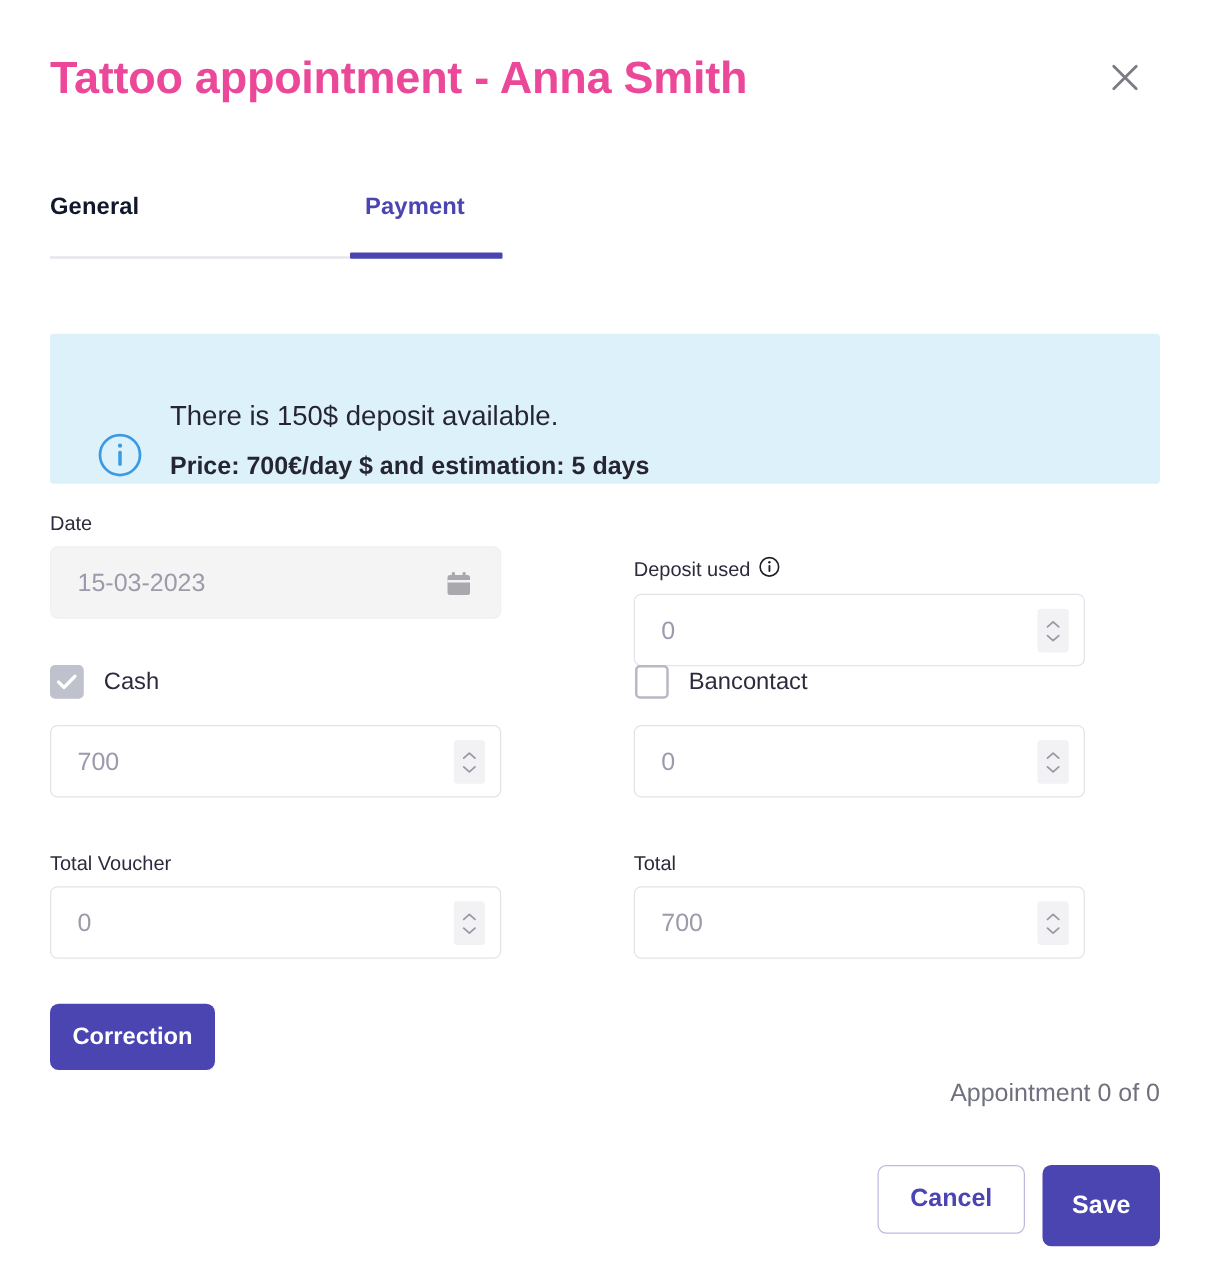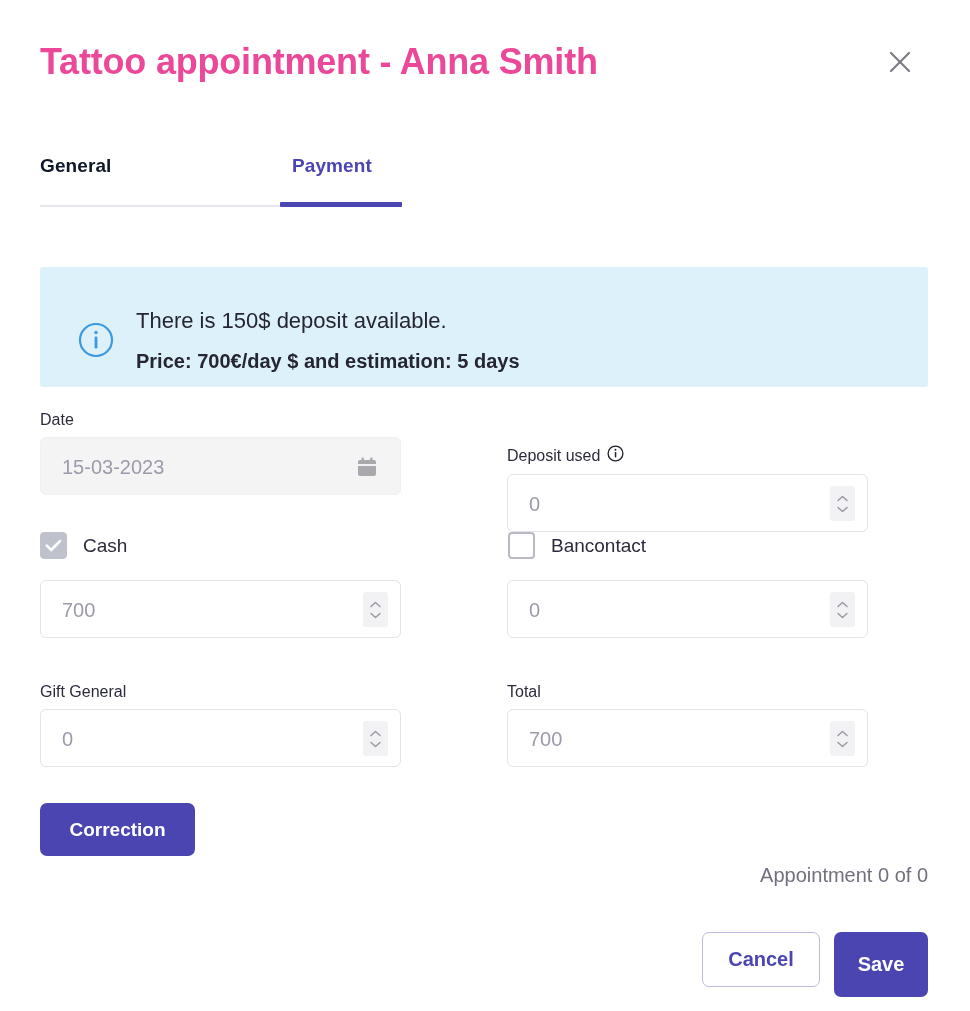"There is 150$ deposit available." .info-banner { align-items: center -> flex-end }
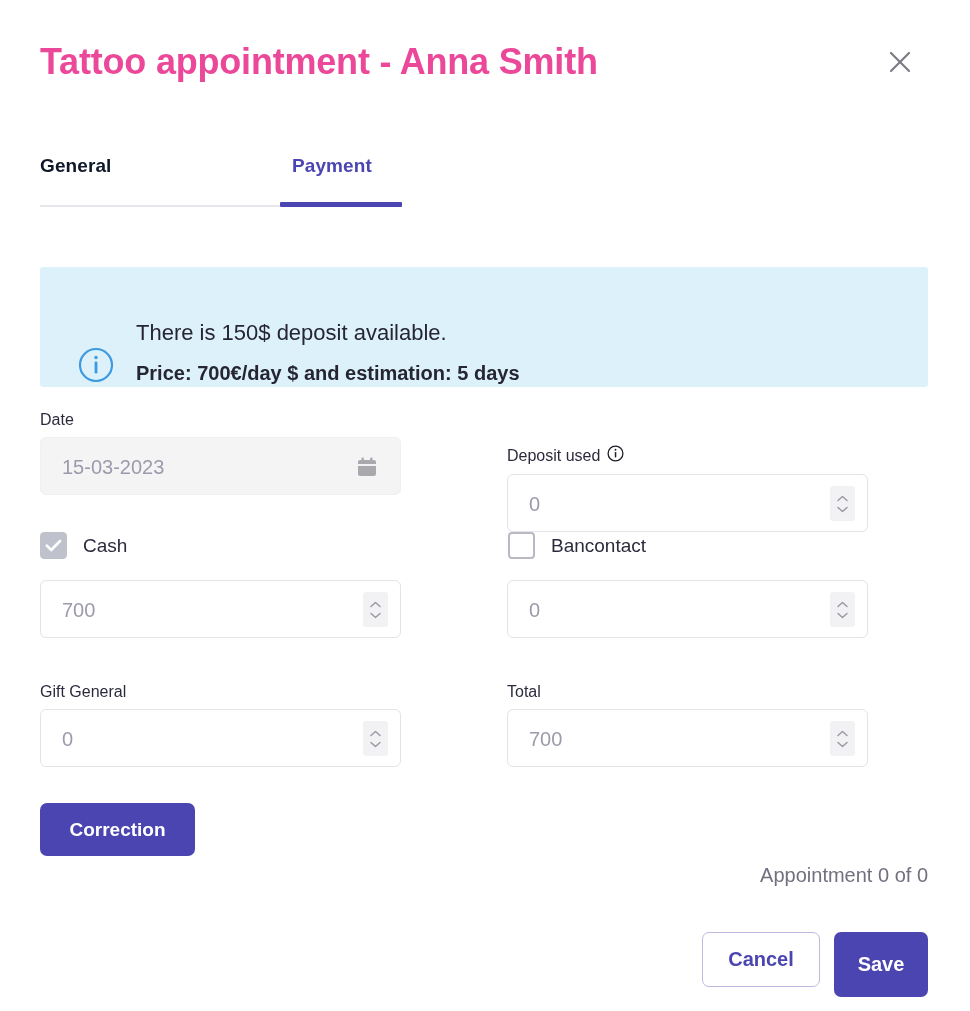"Gift General" div.field-label { text: Gift General -> Total Voucher }
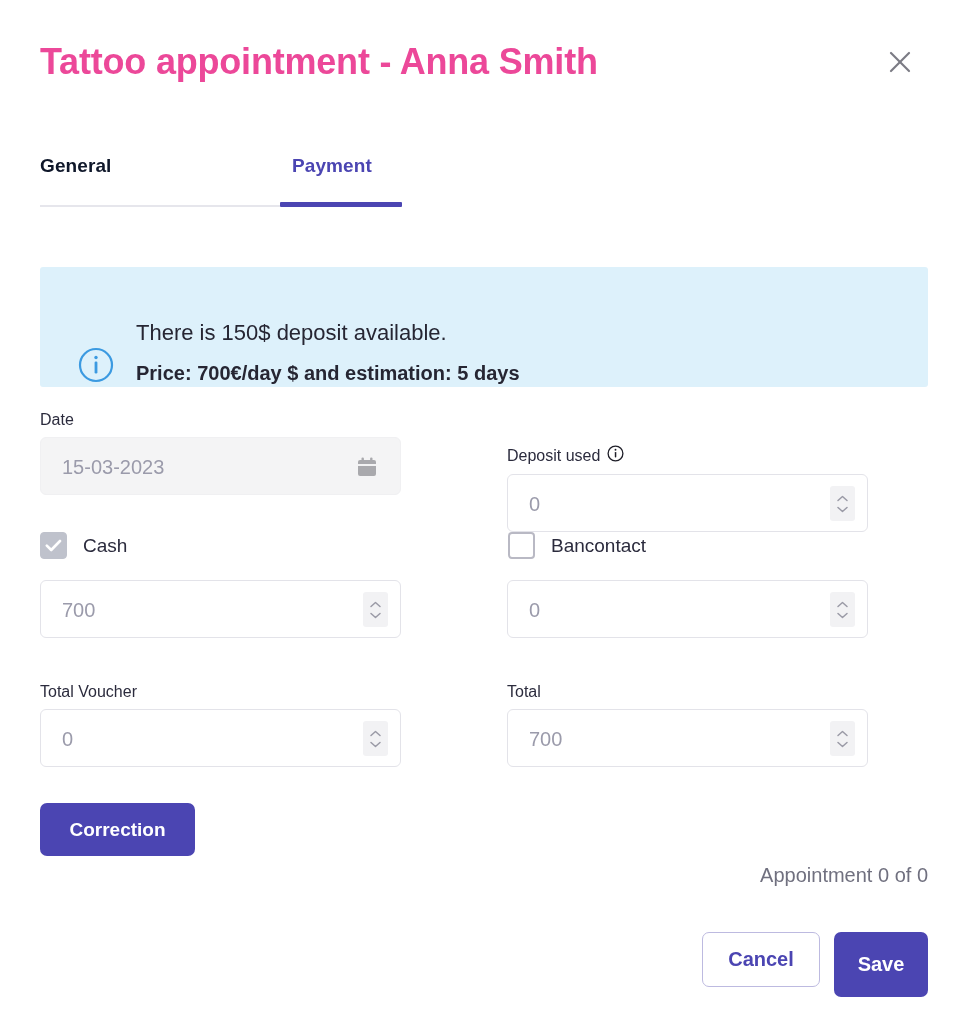"Correction" .btn-correction { width: 155px -> 132px }
